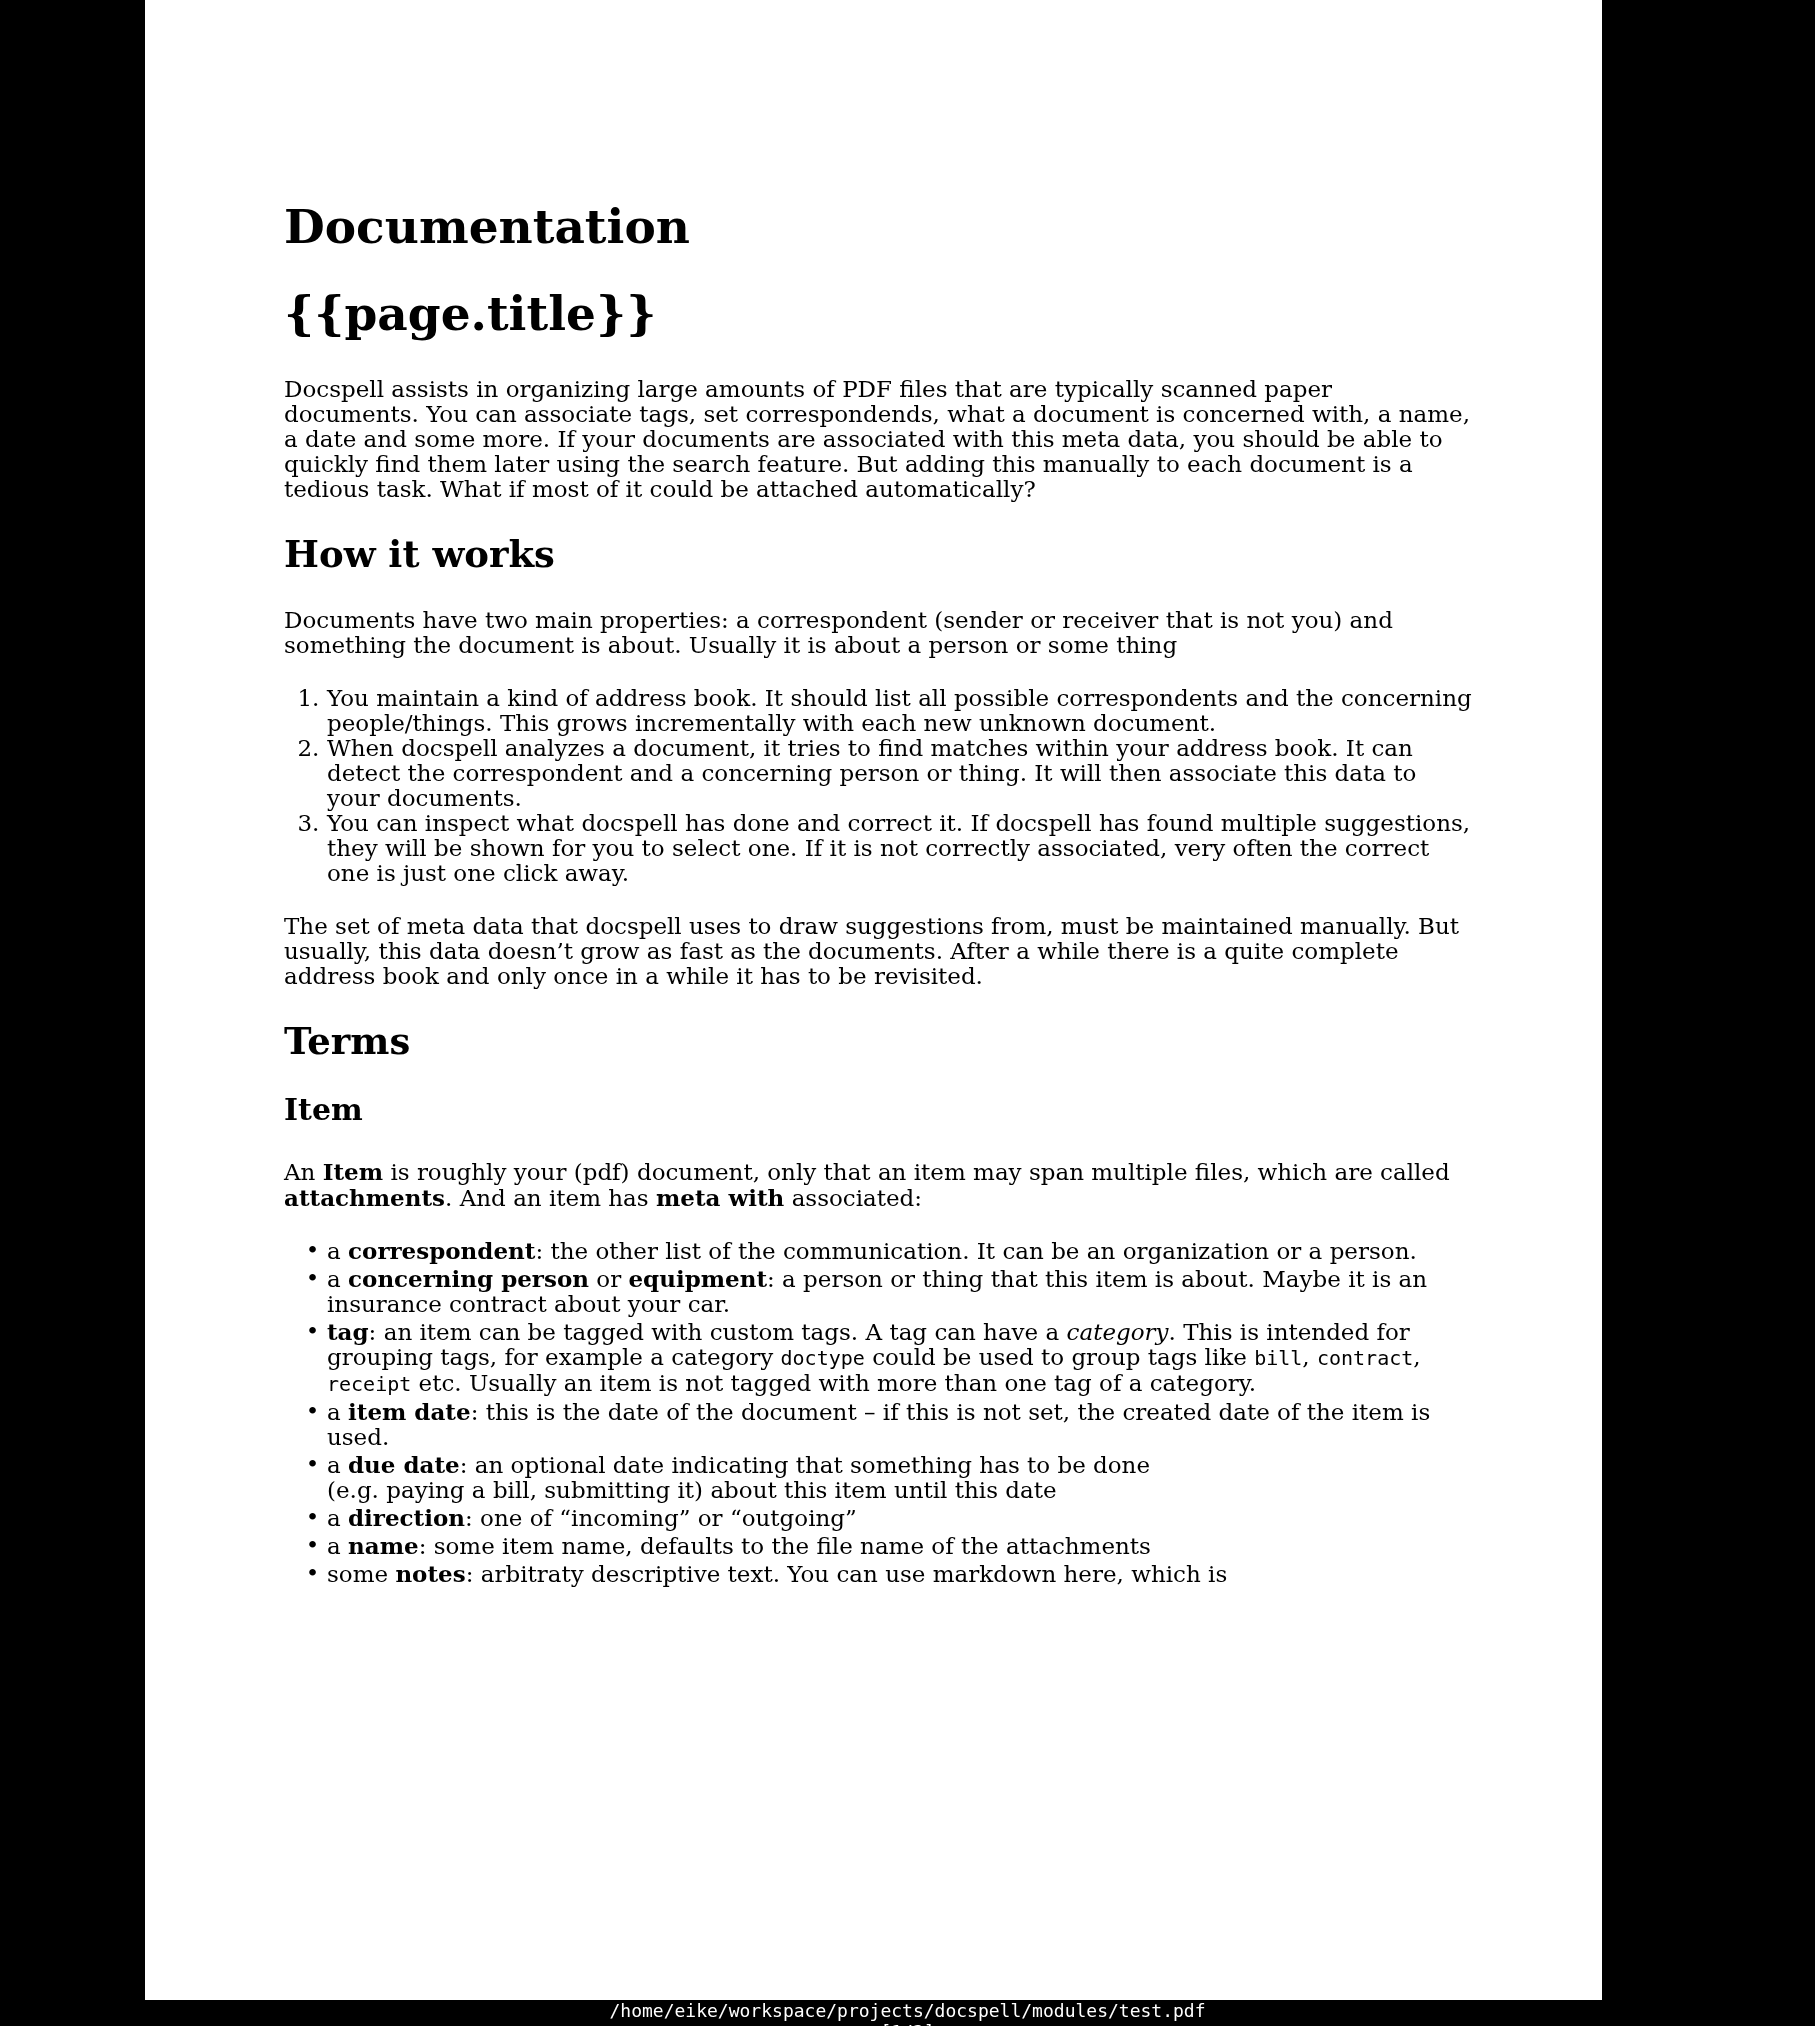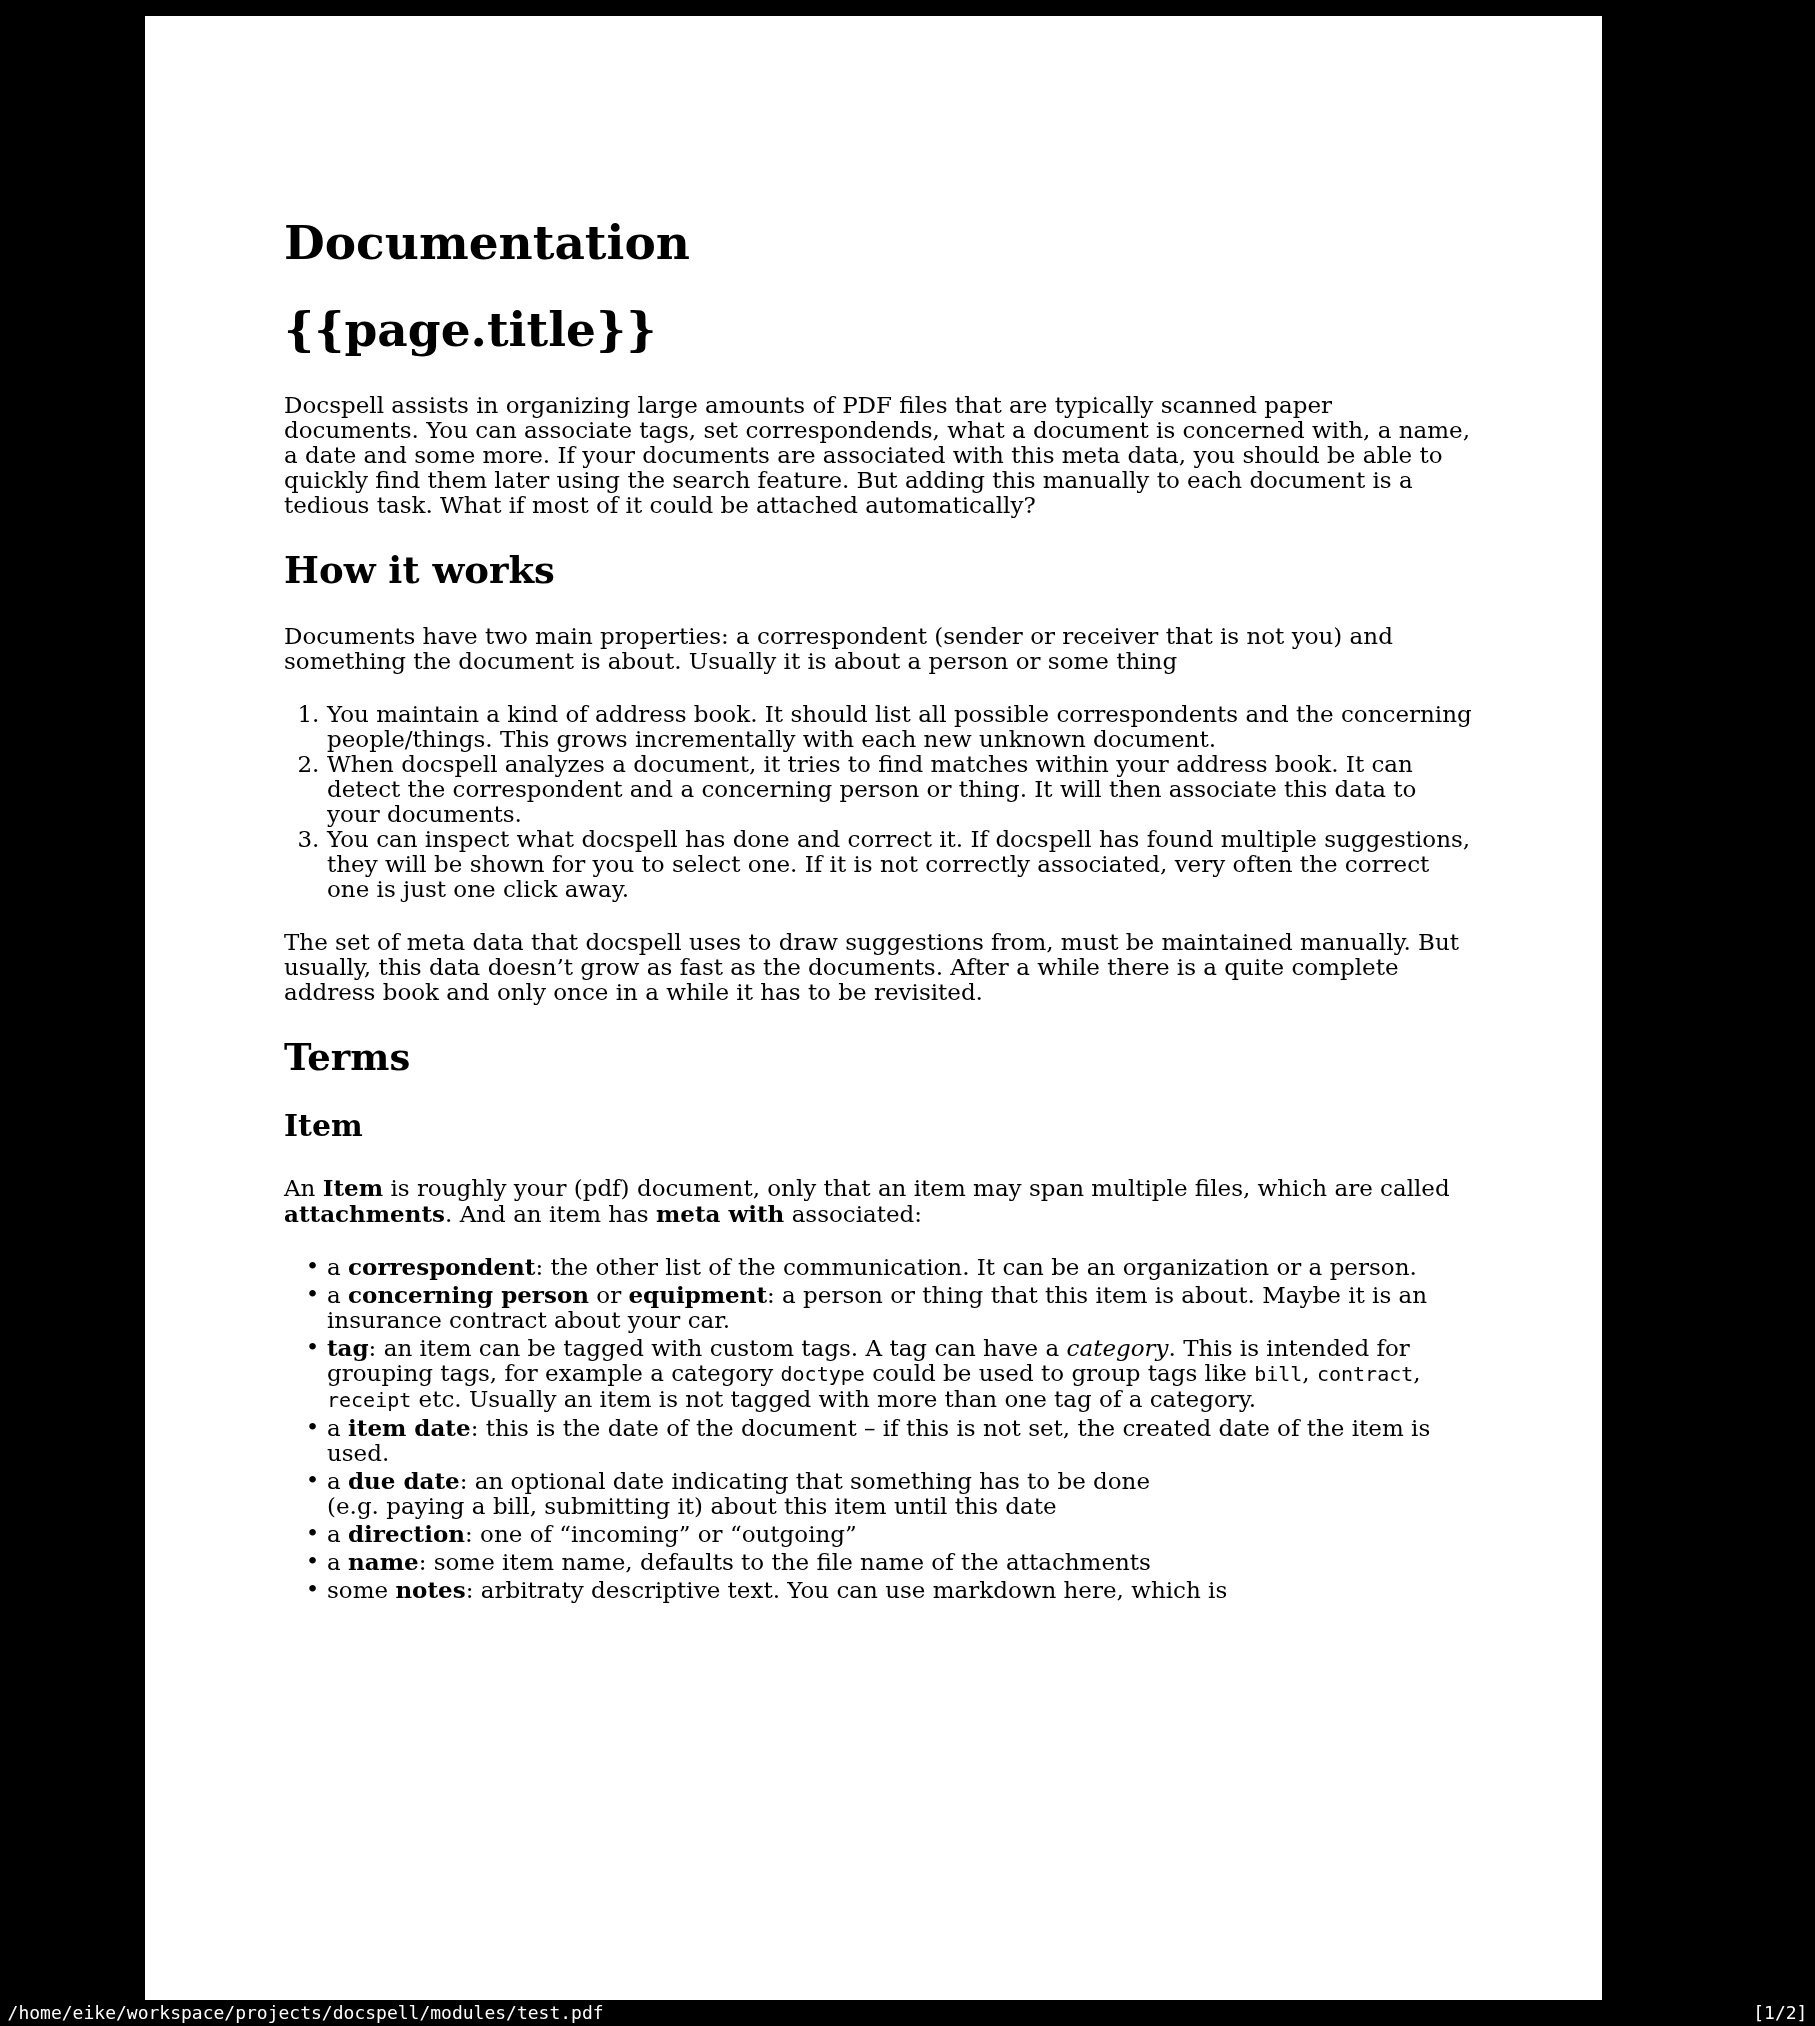"Documentation" .page { top: 16px -> 0 }
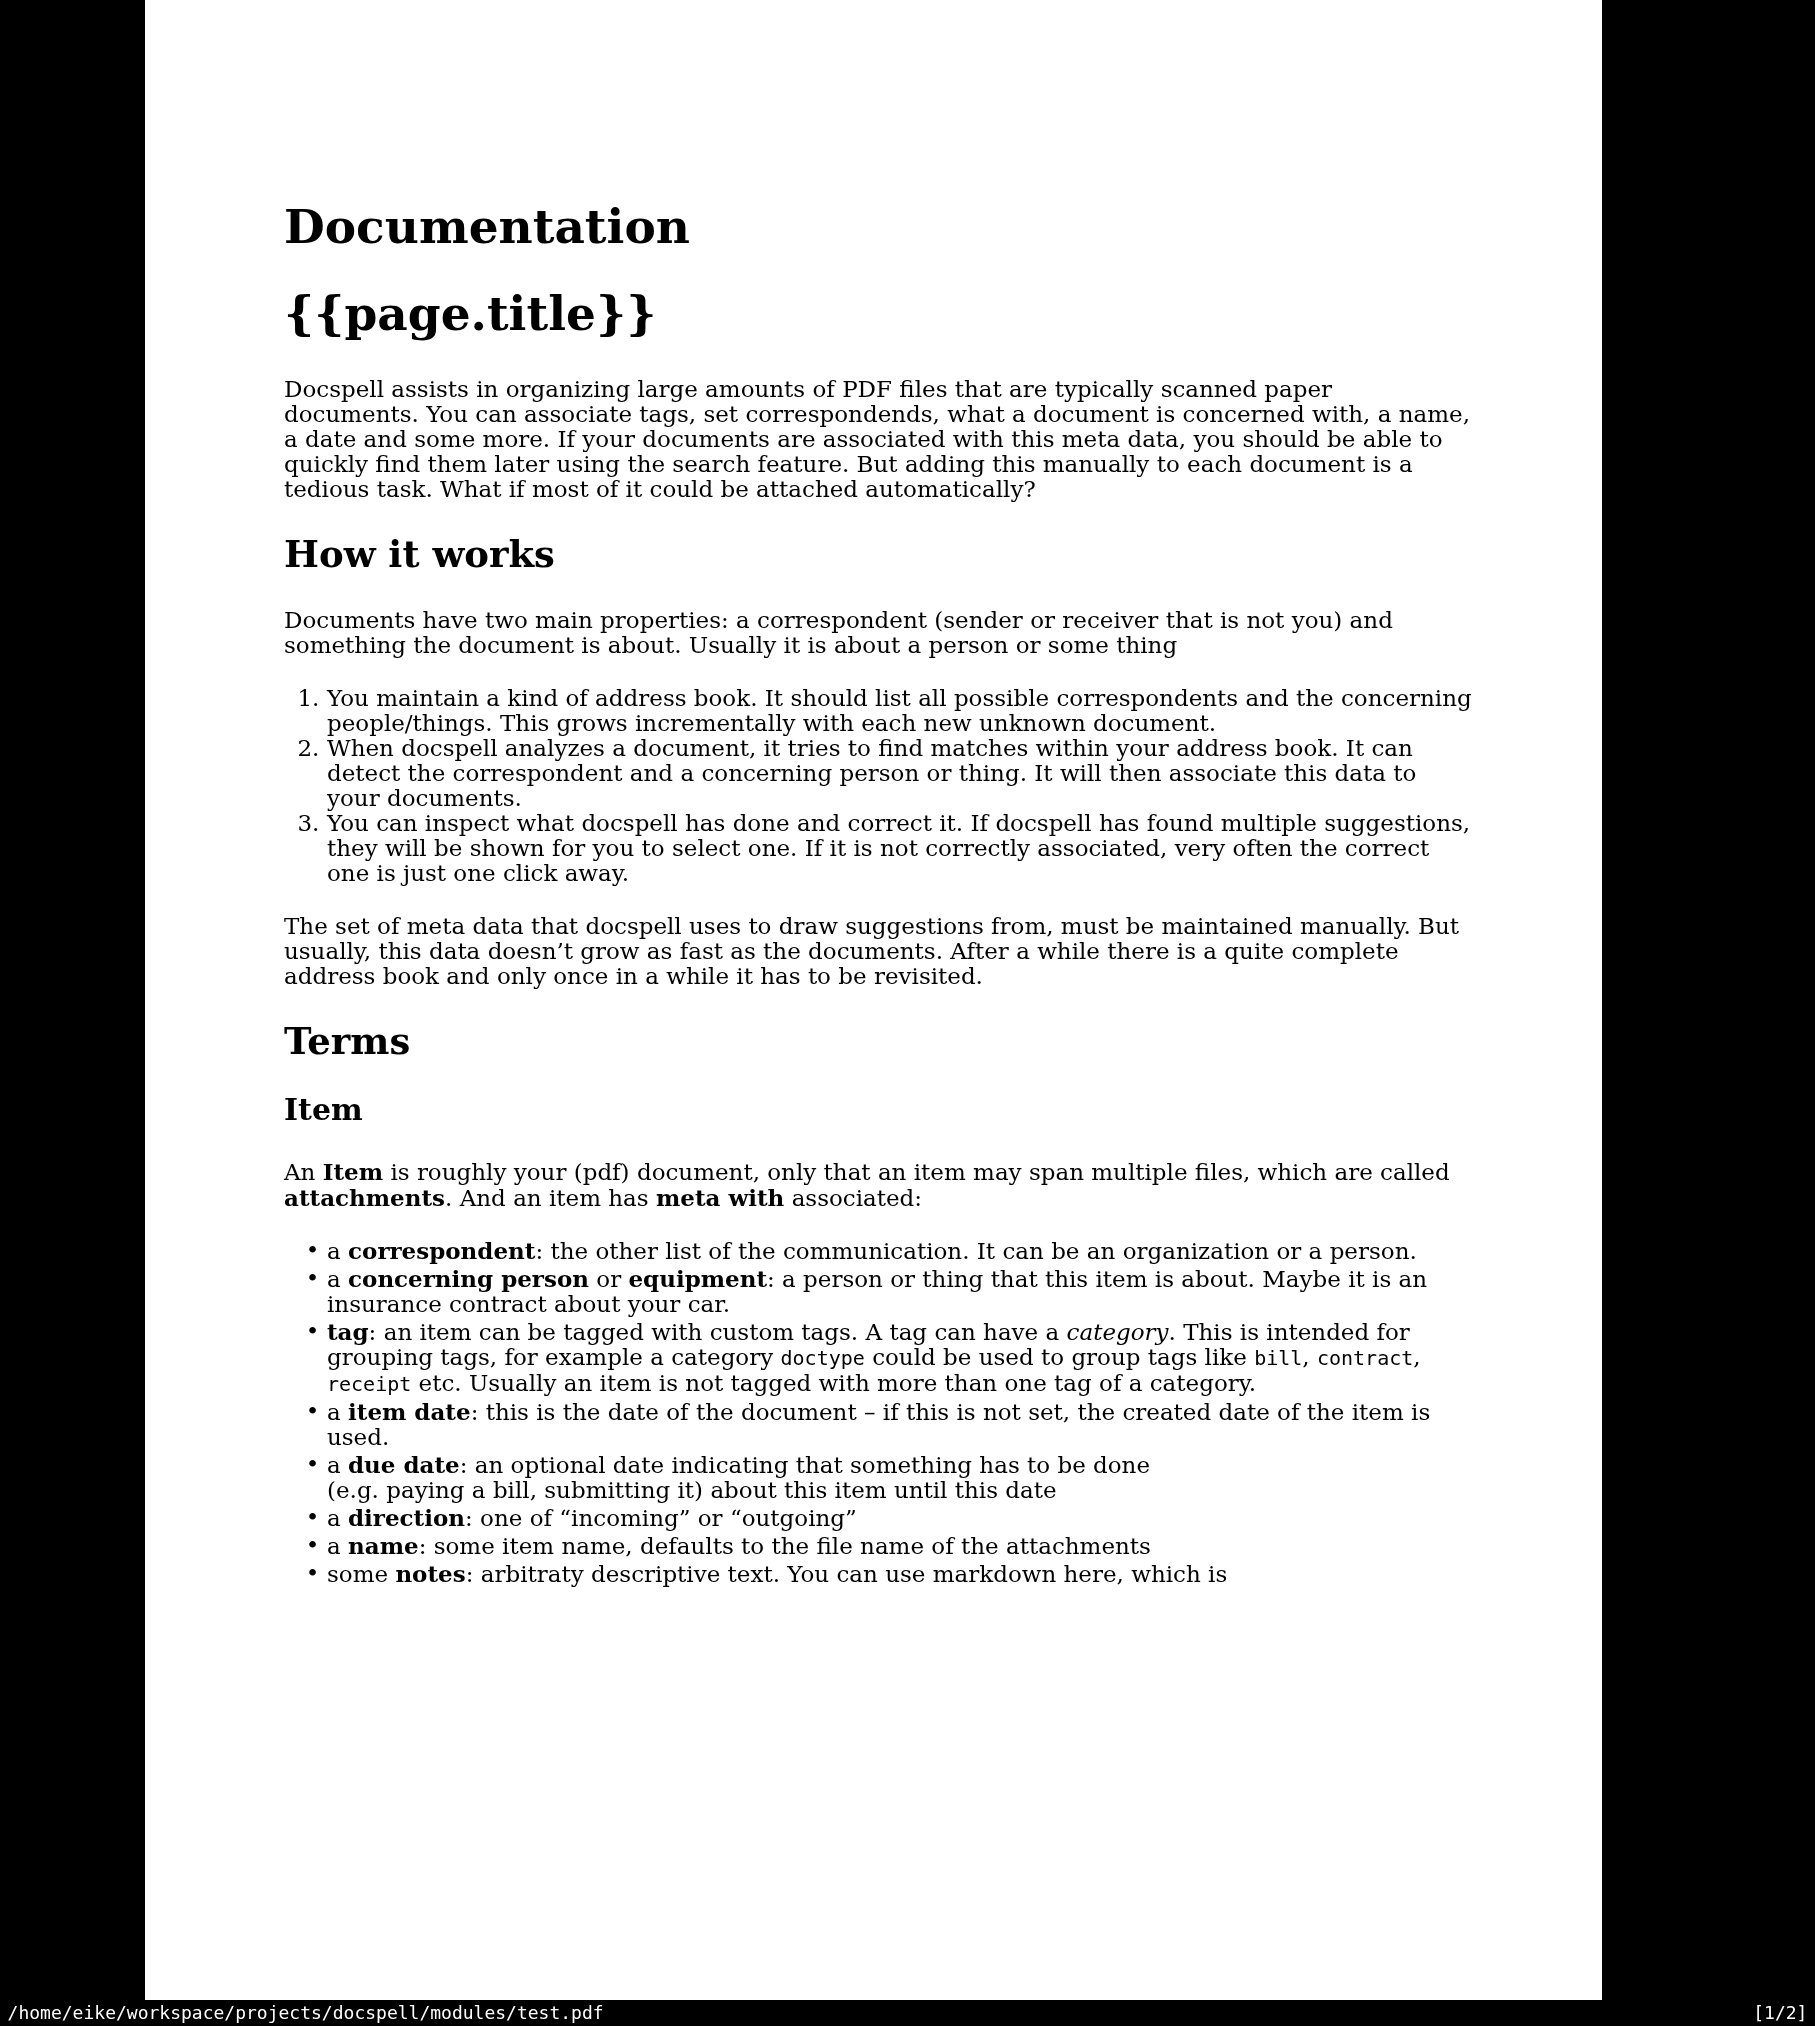"/home/eike/workspace/projects/docspell/m" .statusbar { flex-direction: none -> column }
